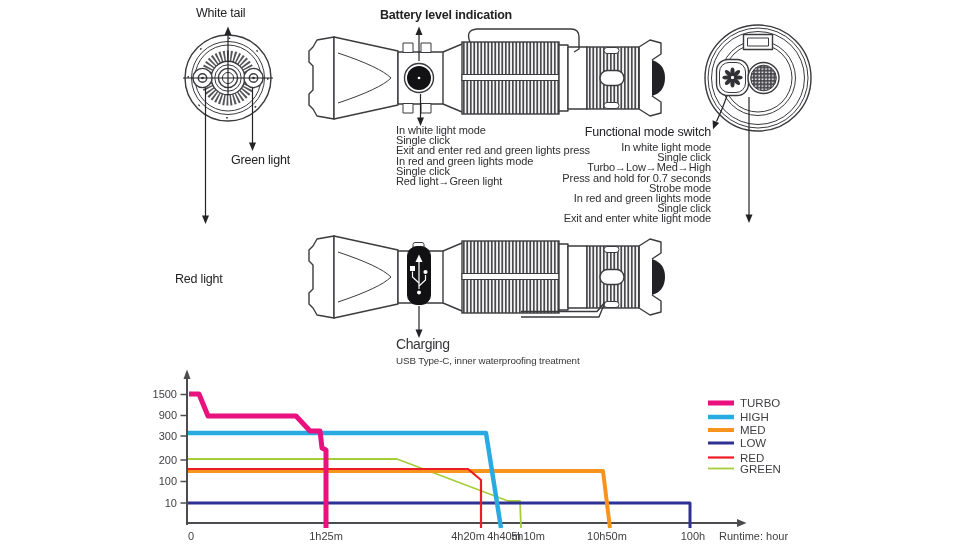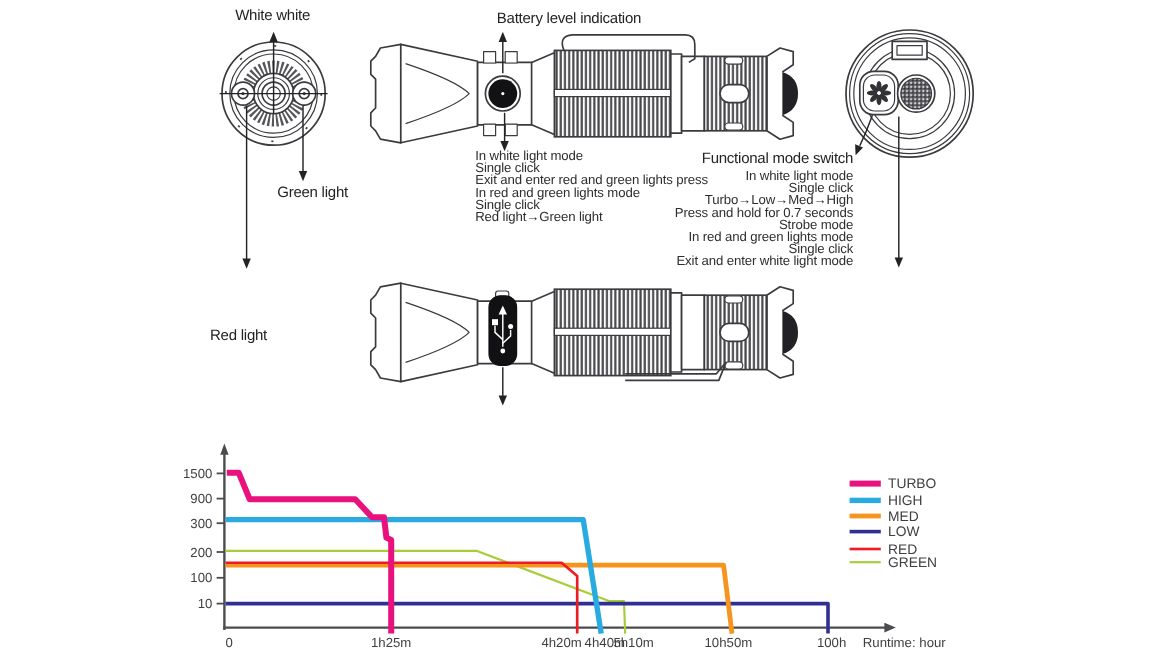"White white" span.abs { text: white -> tail }
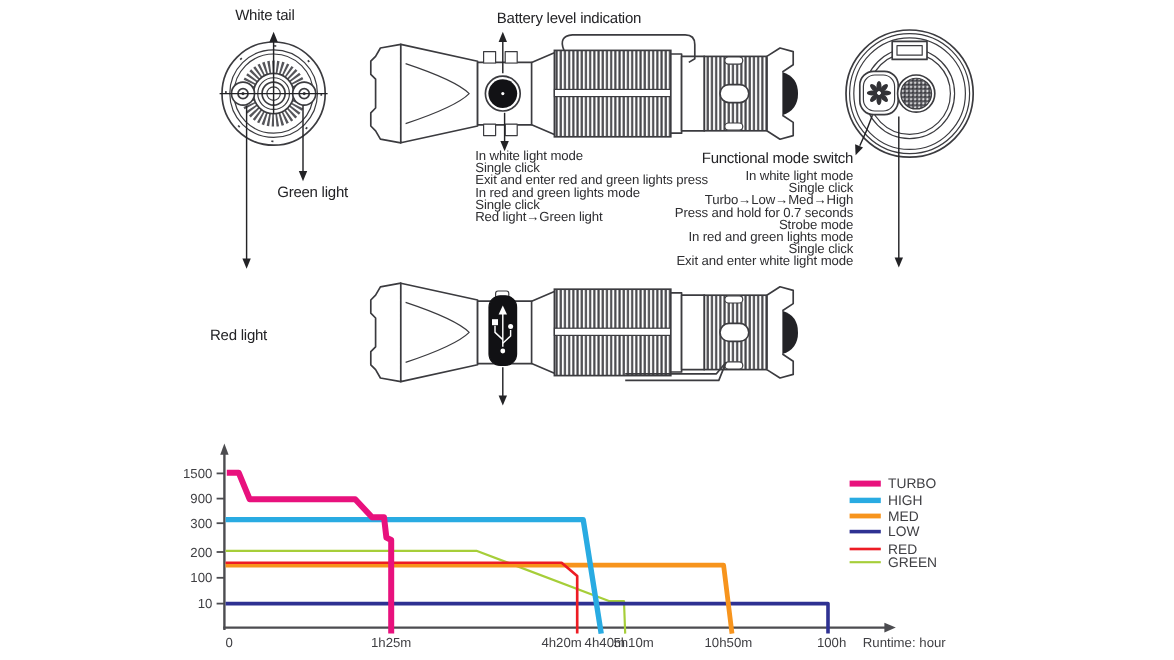"Battery level indication" span.abs { font-weight: none -> bold; left: 414px -> 380px }
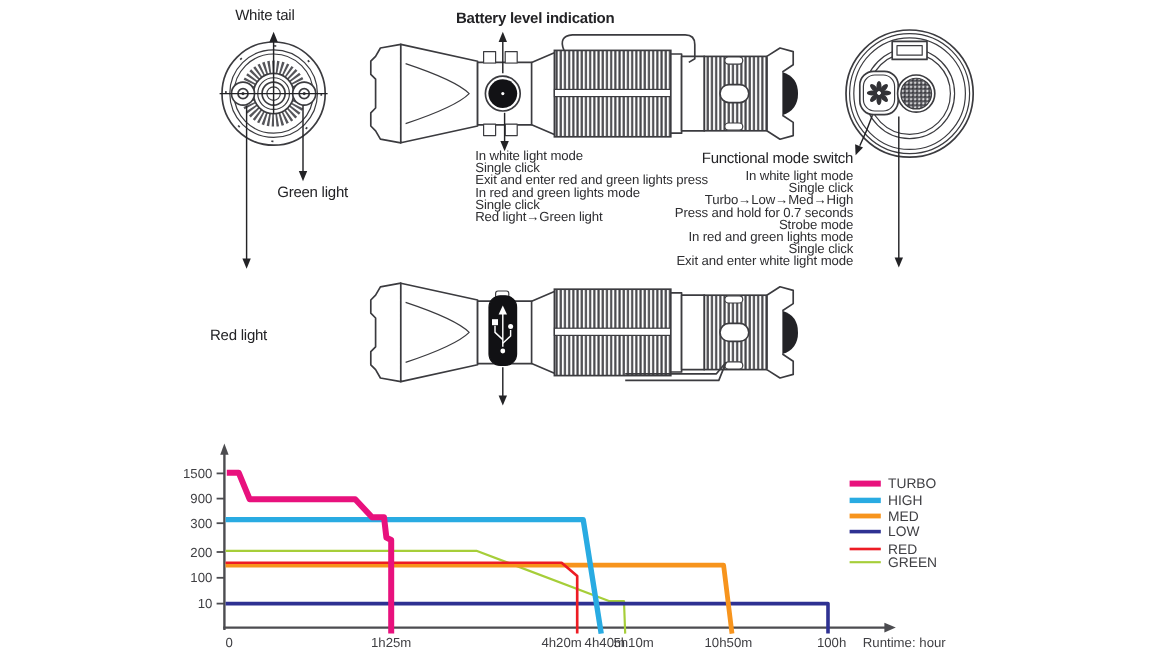"Charging" div.abs { html: none -> <div> <div>Charging</div> <div>USB Type-C, inner waterproofing treatment</div> </div> }
